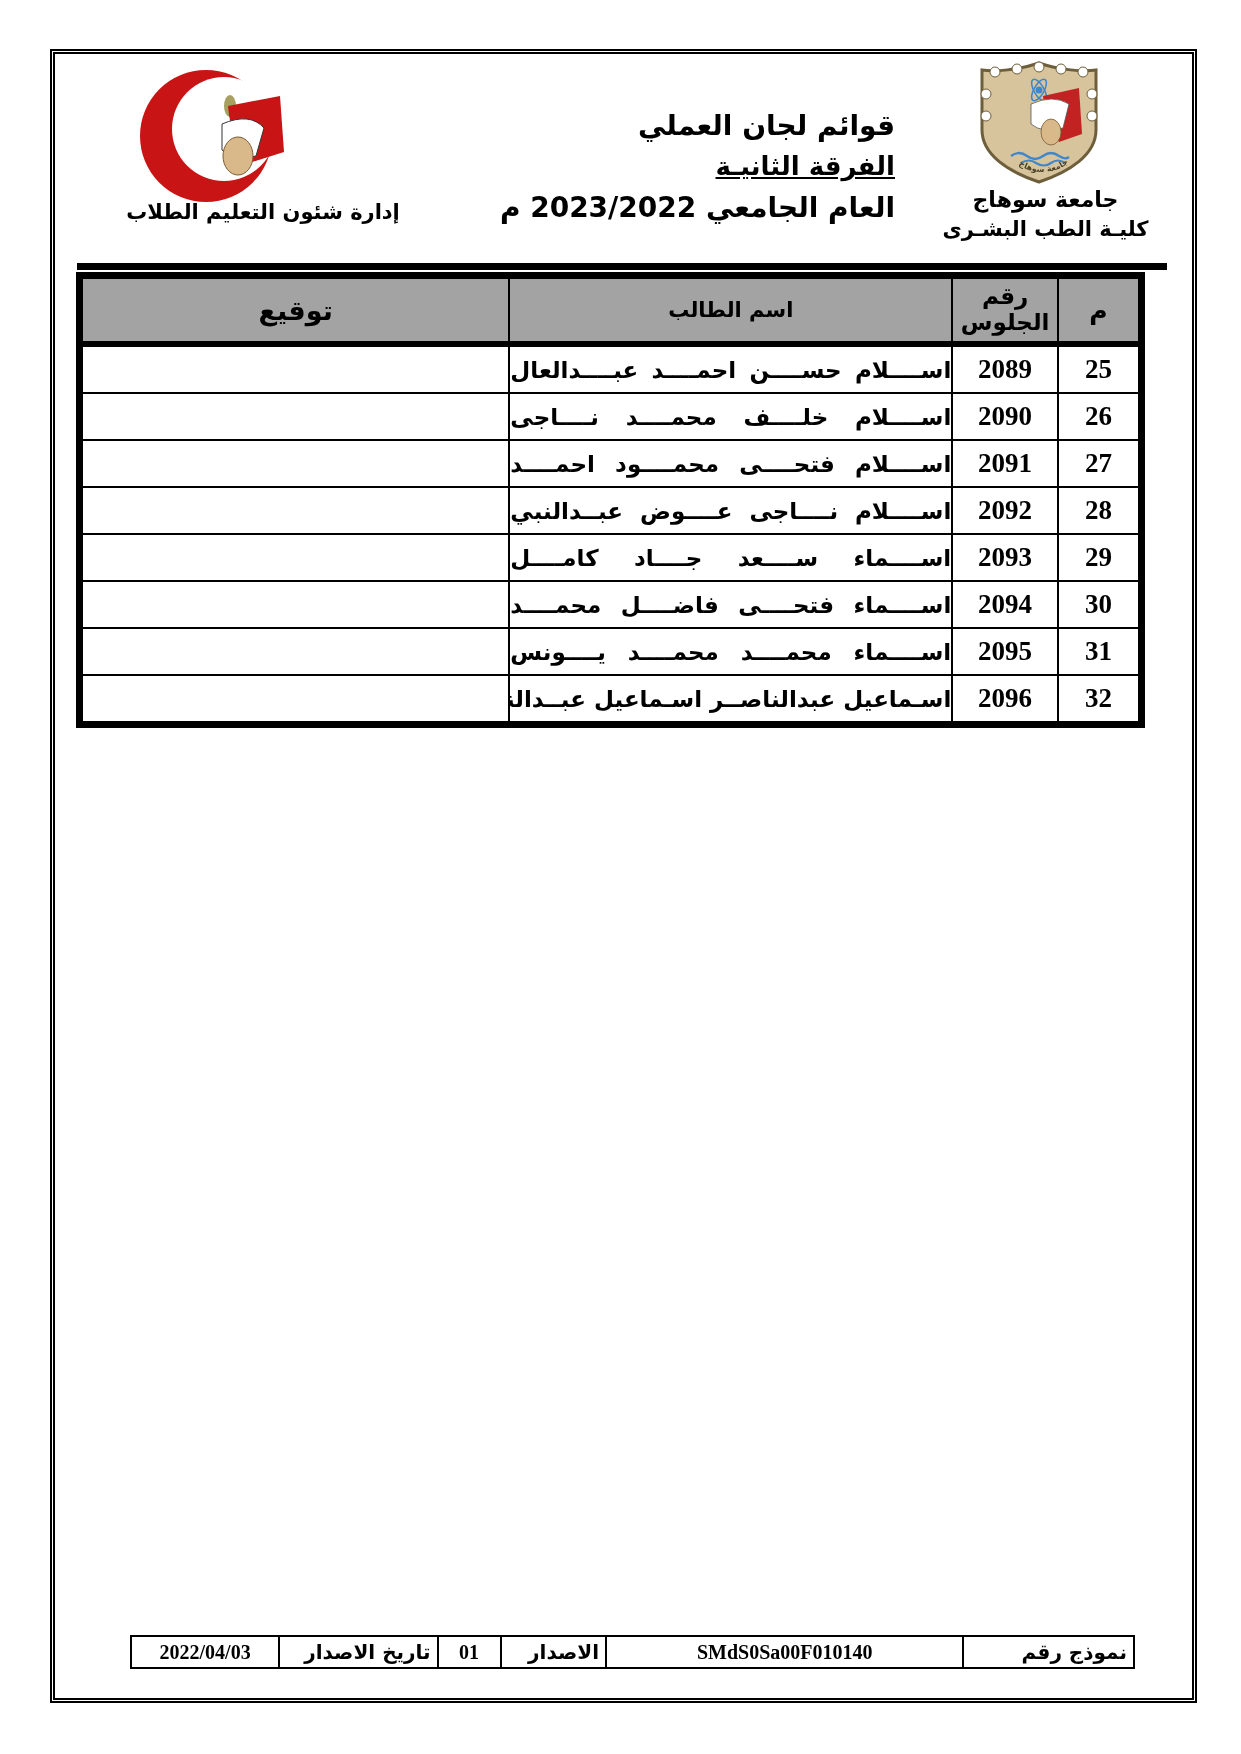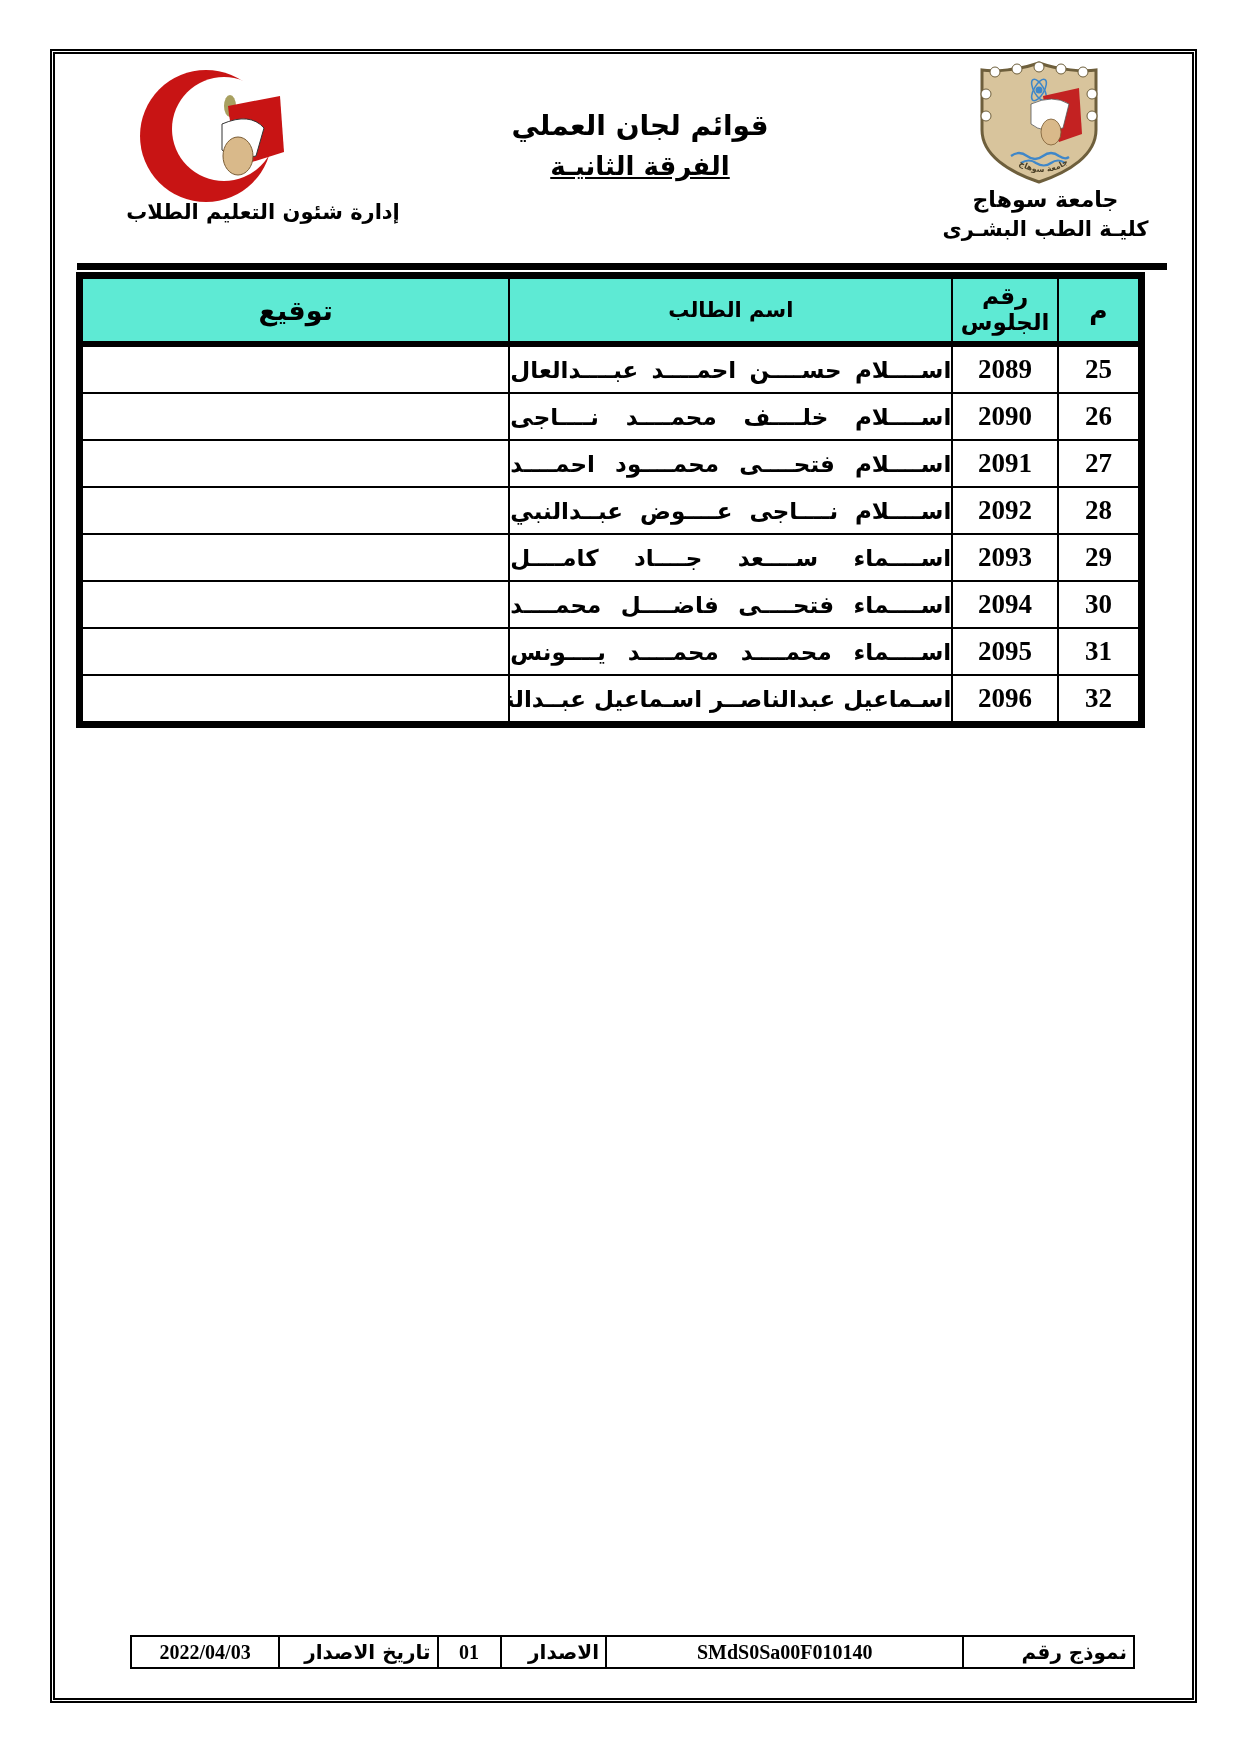"قوائم لجان العملي" .title-block { text-align: center -> none }
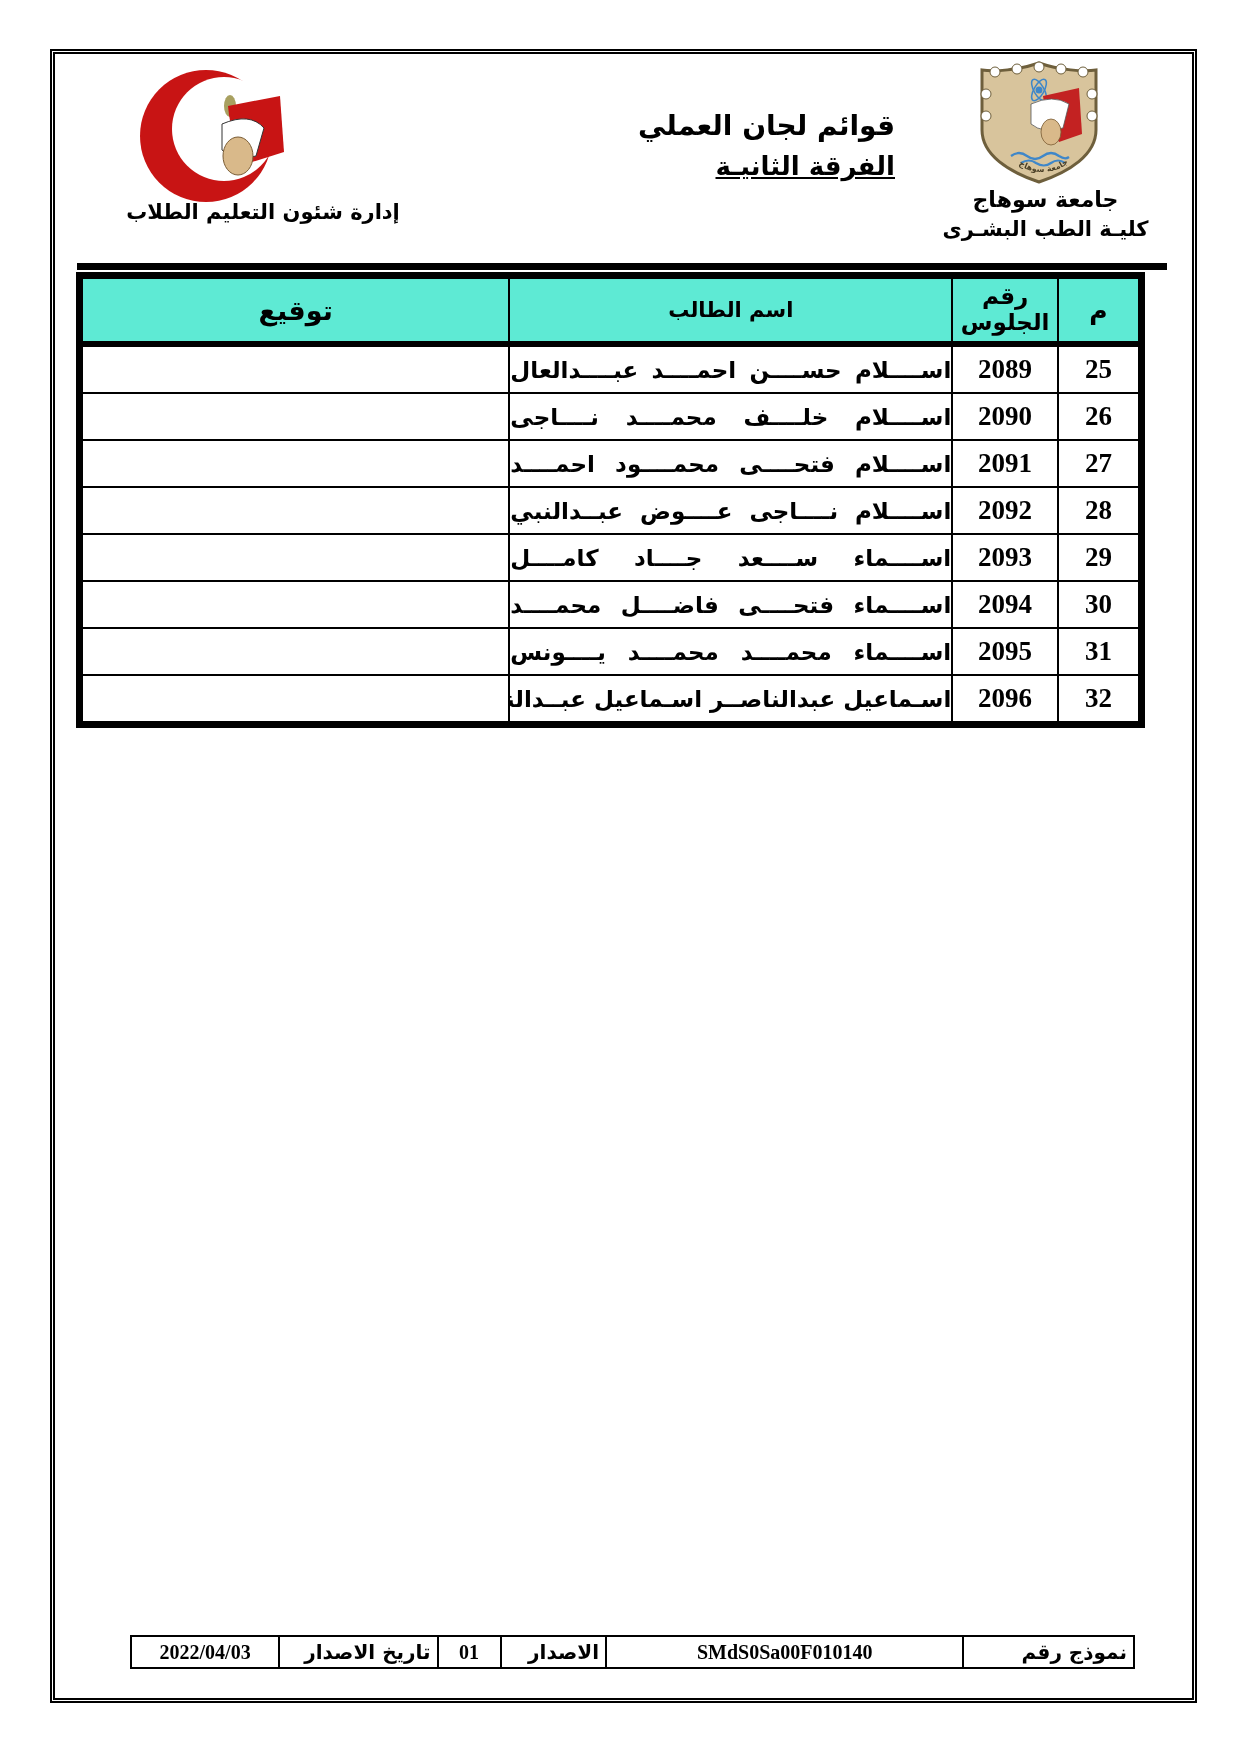"العام الجامعي 2023/2022 م" div.title-l3 { html: none -> <div>العام الجامعي 2023/2022 م</div> }
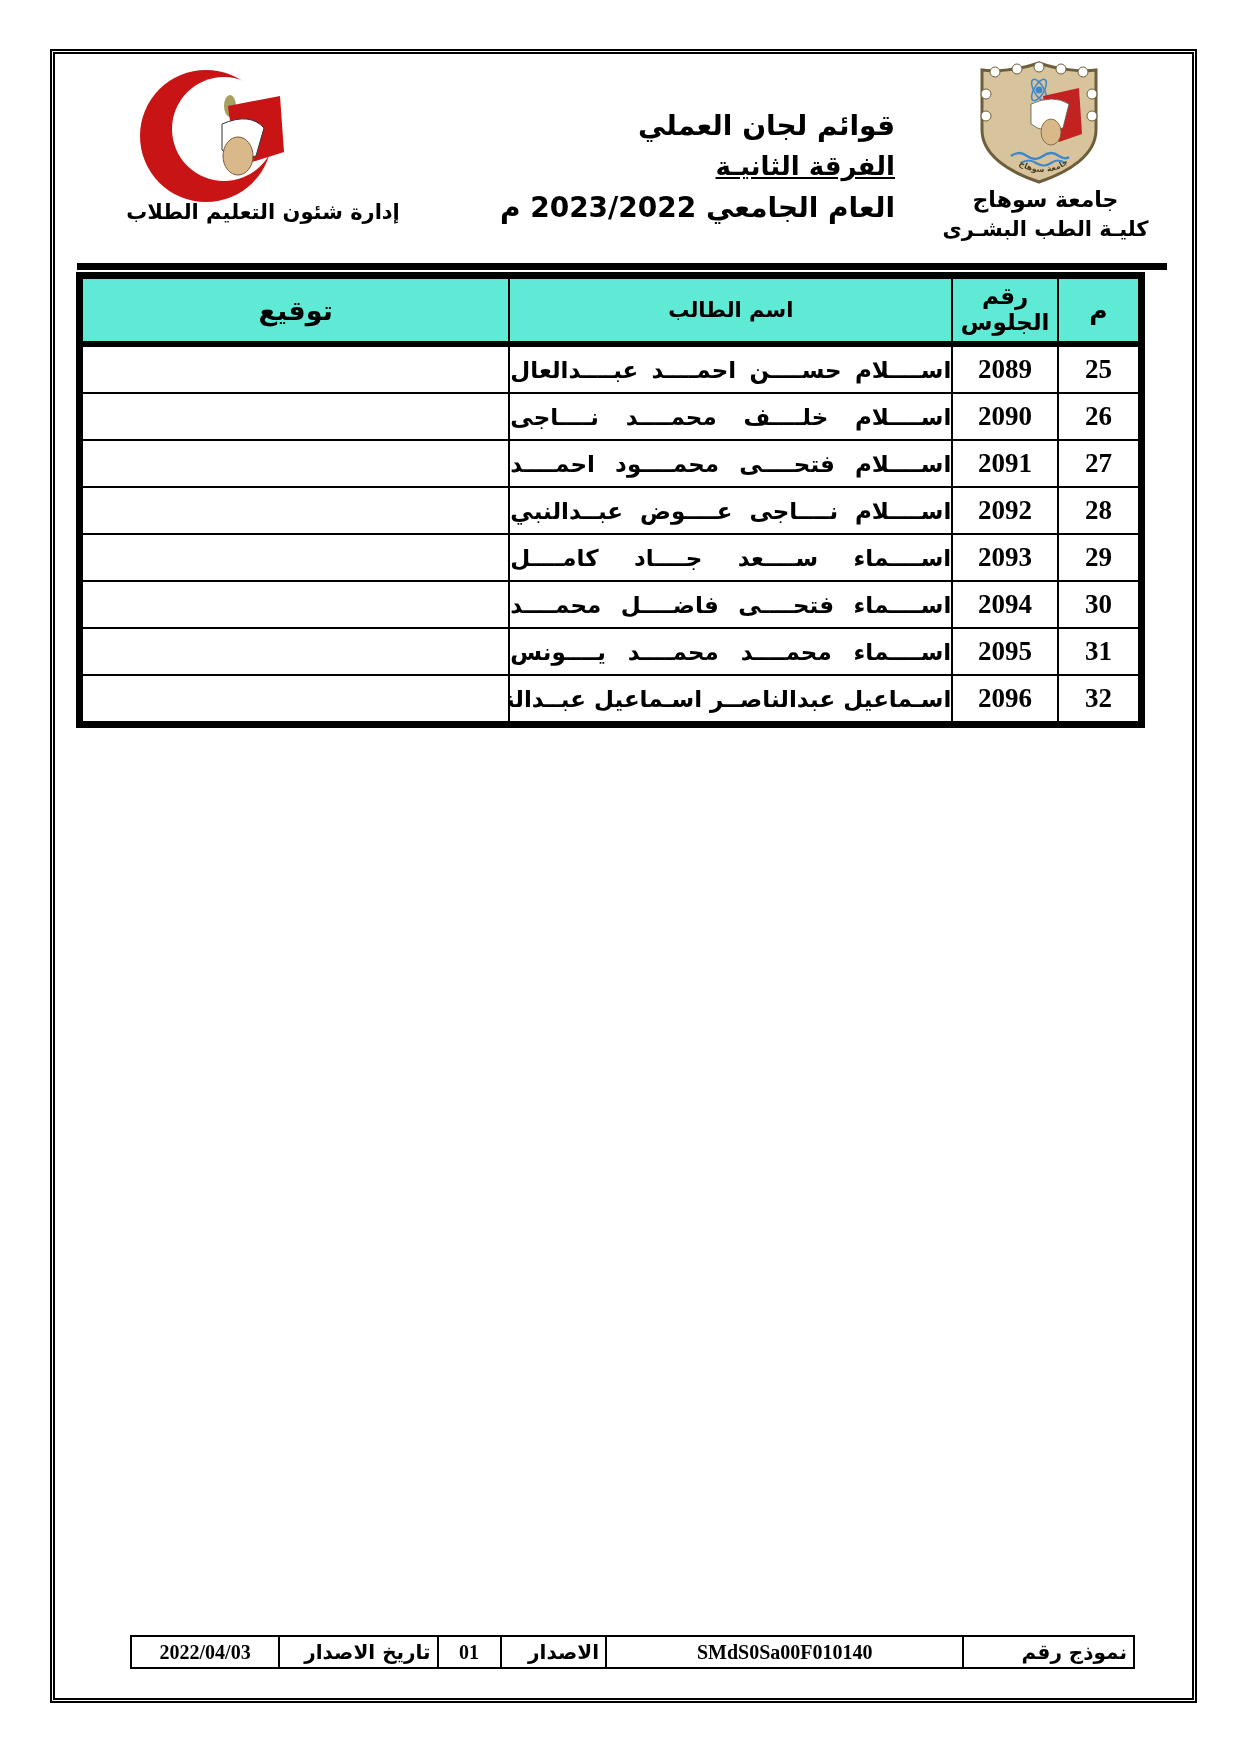"توقيع" table.main thead th { background: #5eead4 -> #a3a3a3 }
